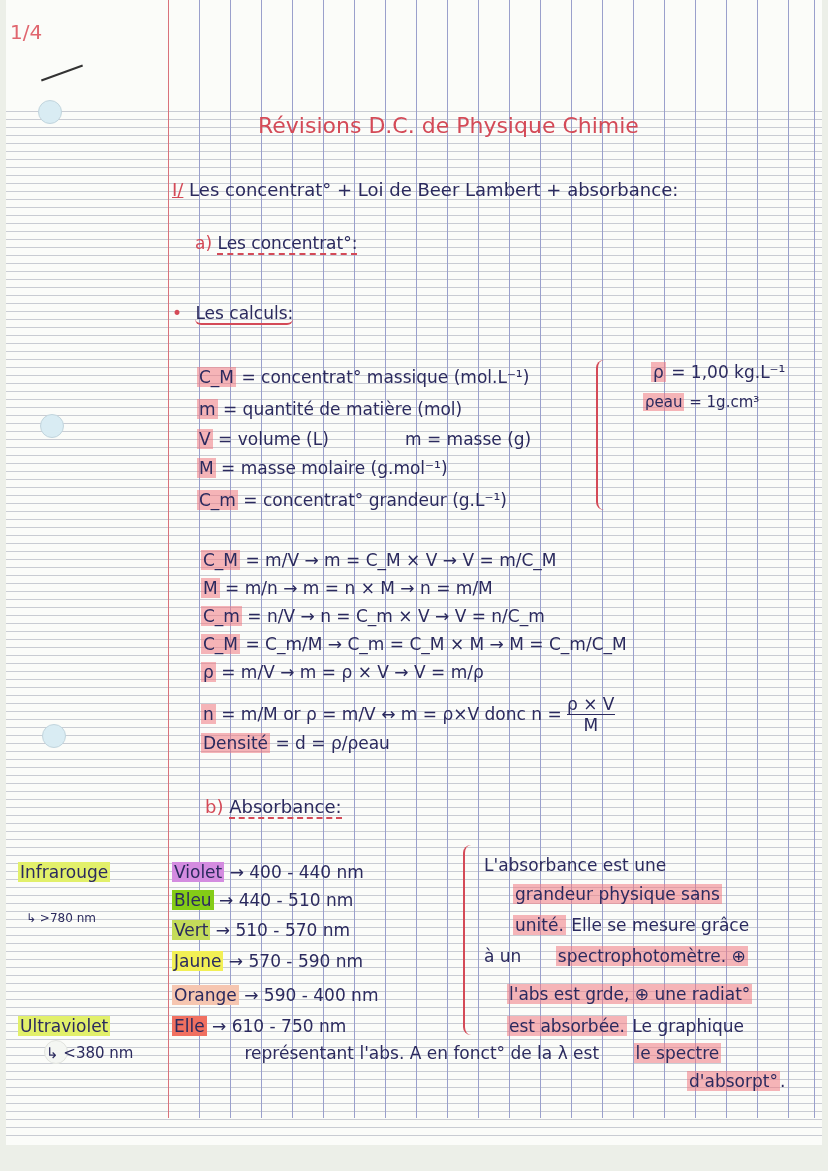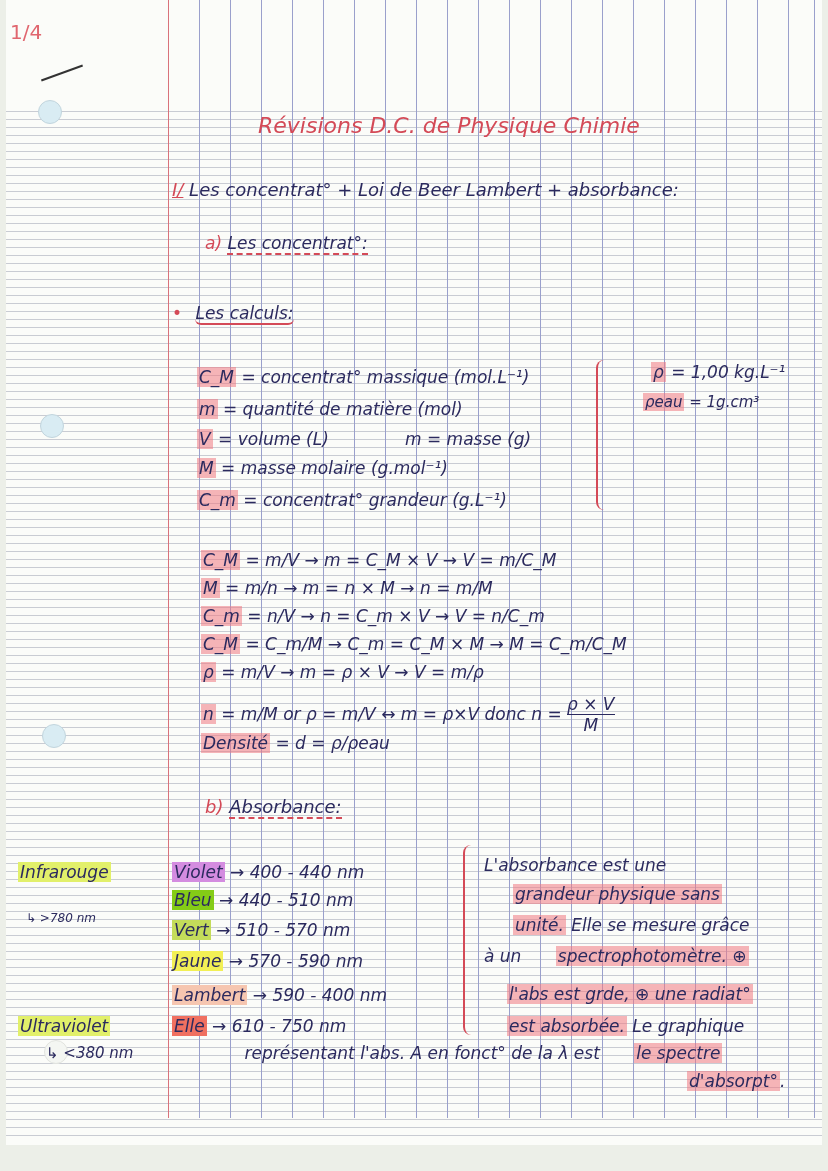"Révisions D.C. de Physique Chimie" .hw { font-style: italic -> none }
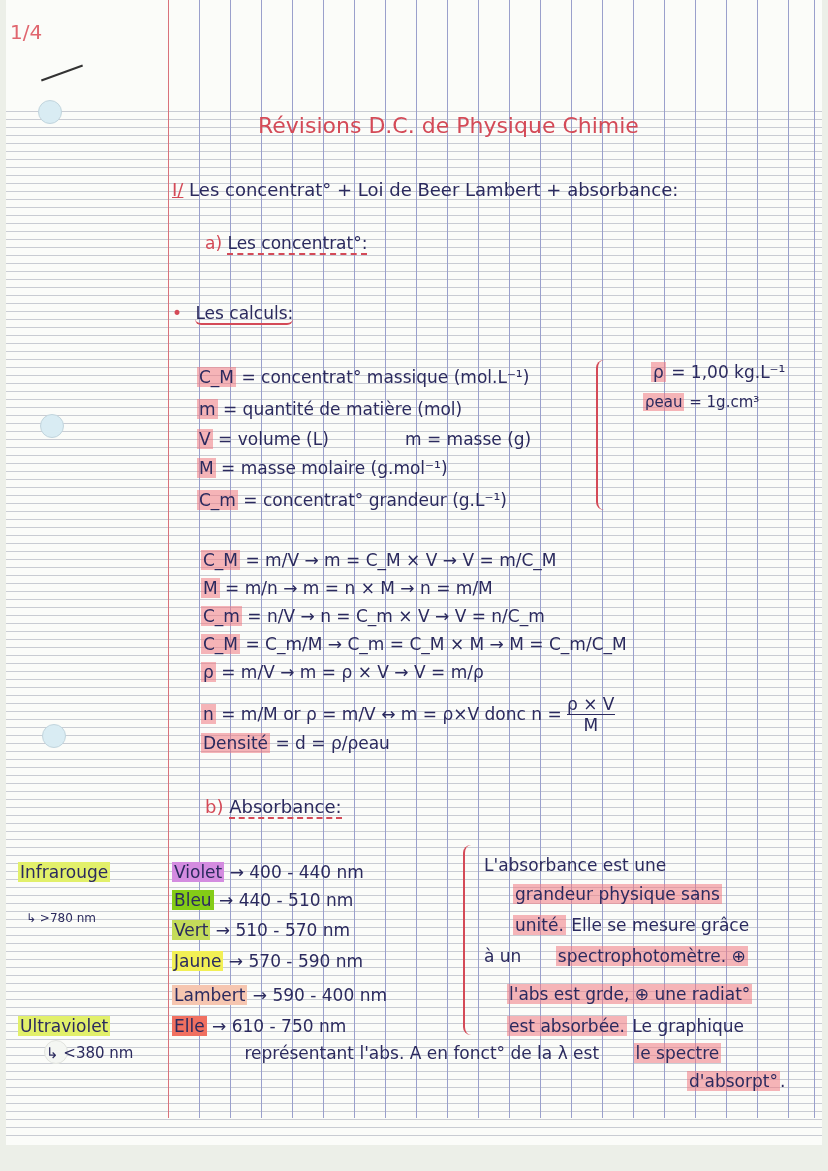"a) Les concentrat°:" div.hw { left: 205px -> 195px }
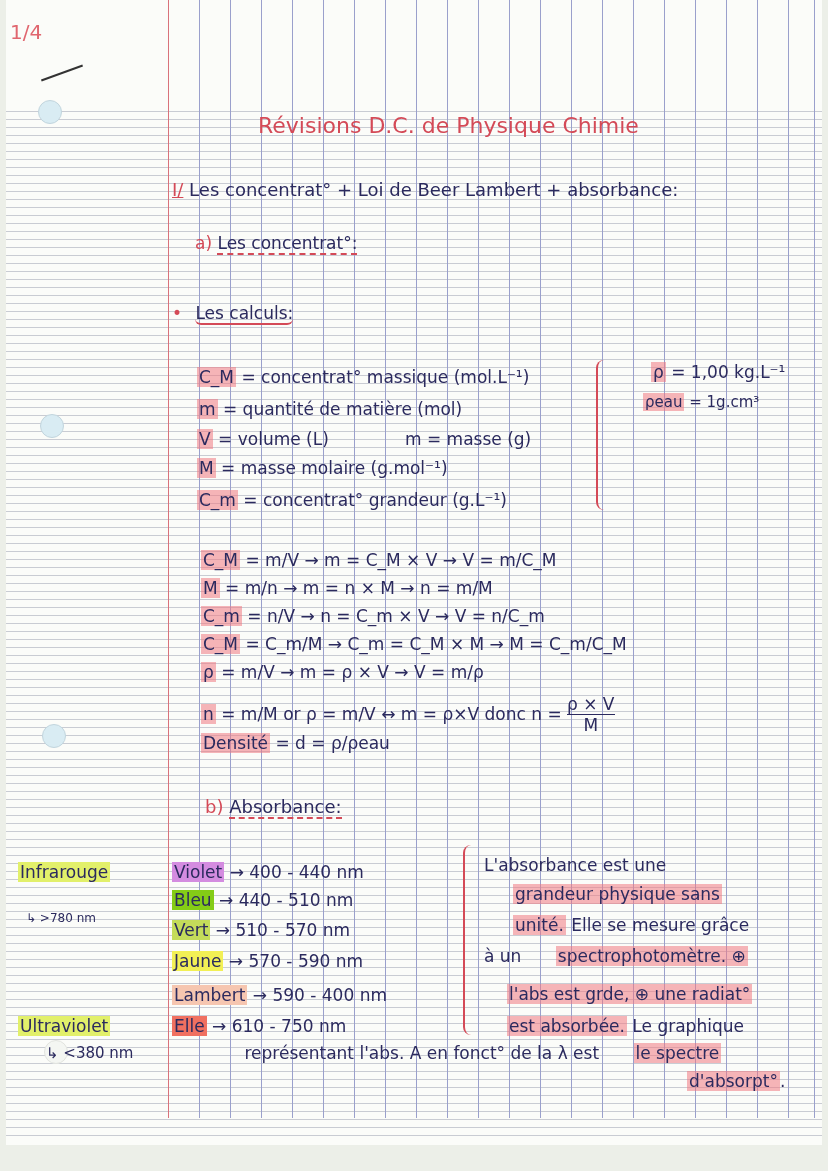"Lambert" span.hl-orange { text: Lambert -> Orange }
